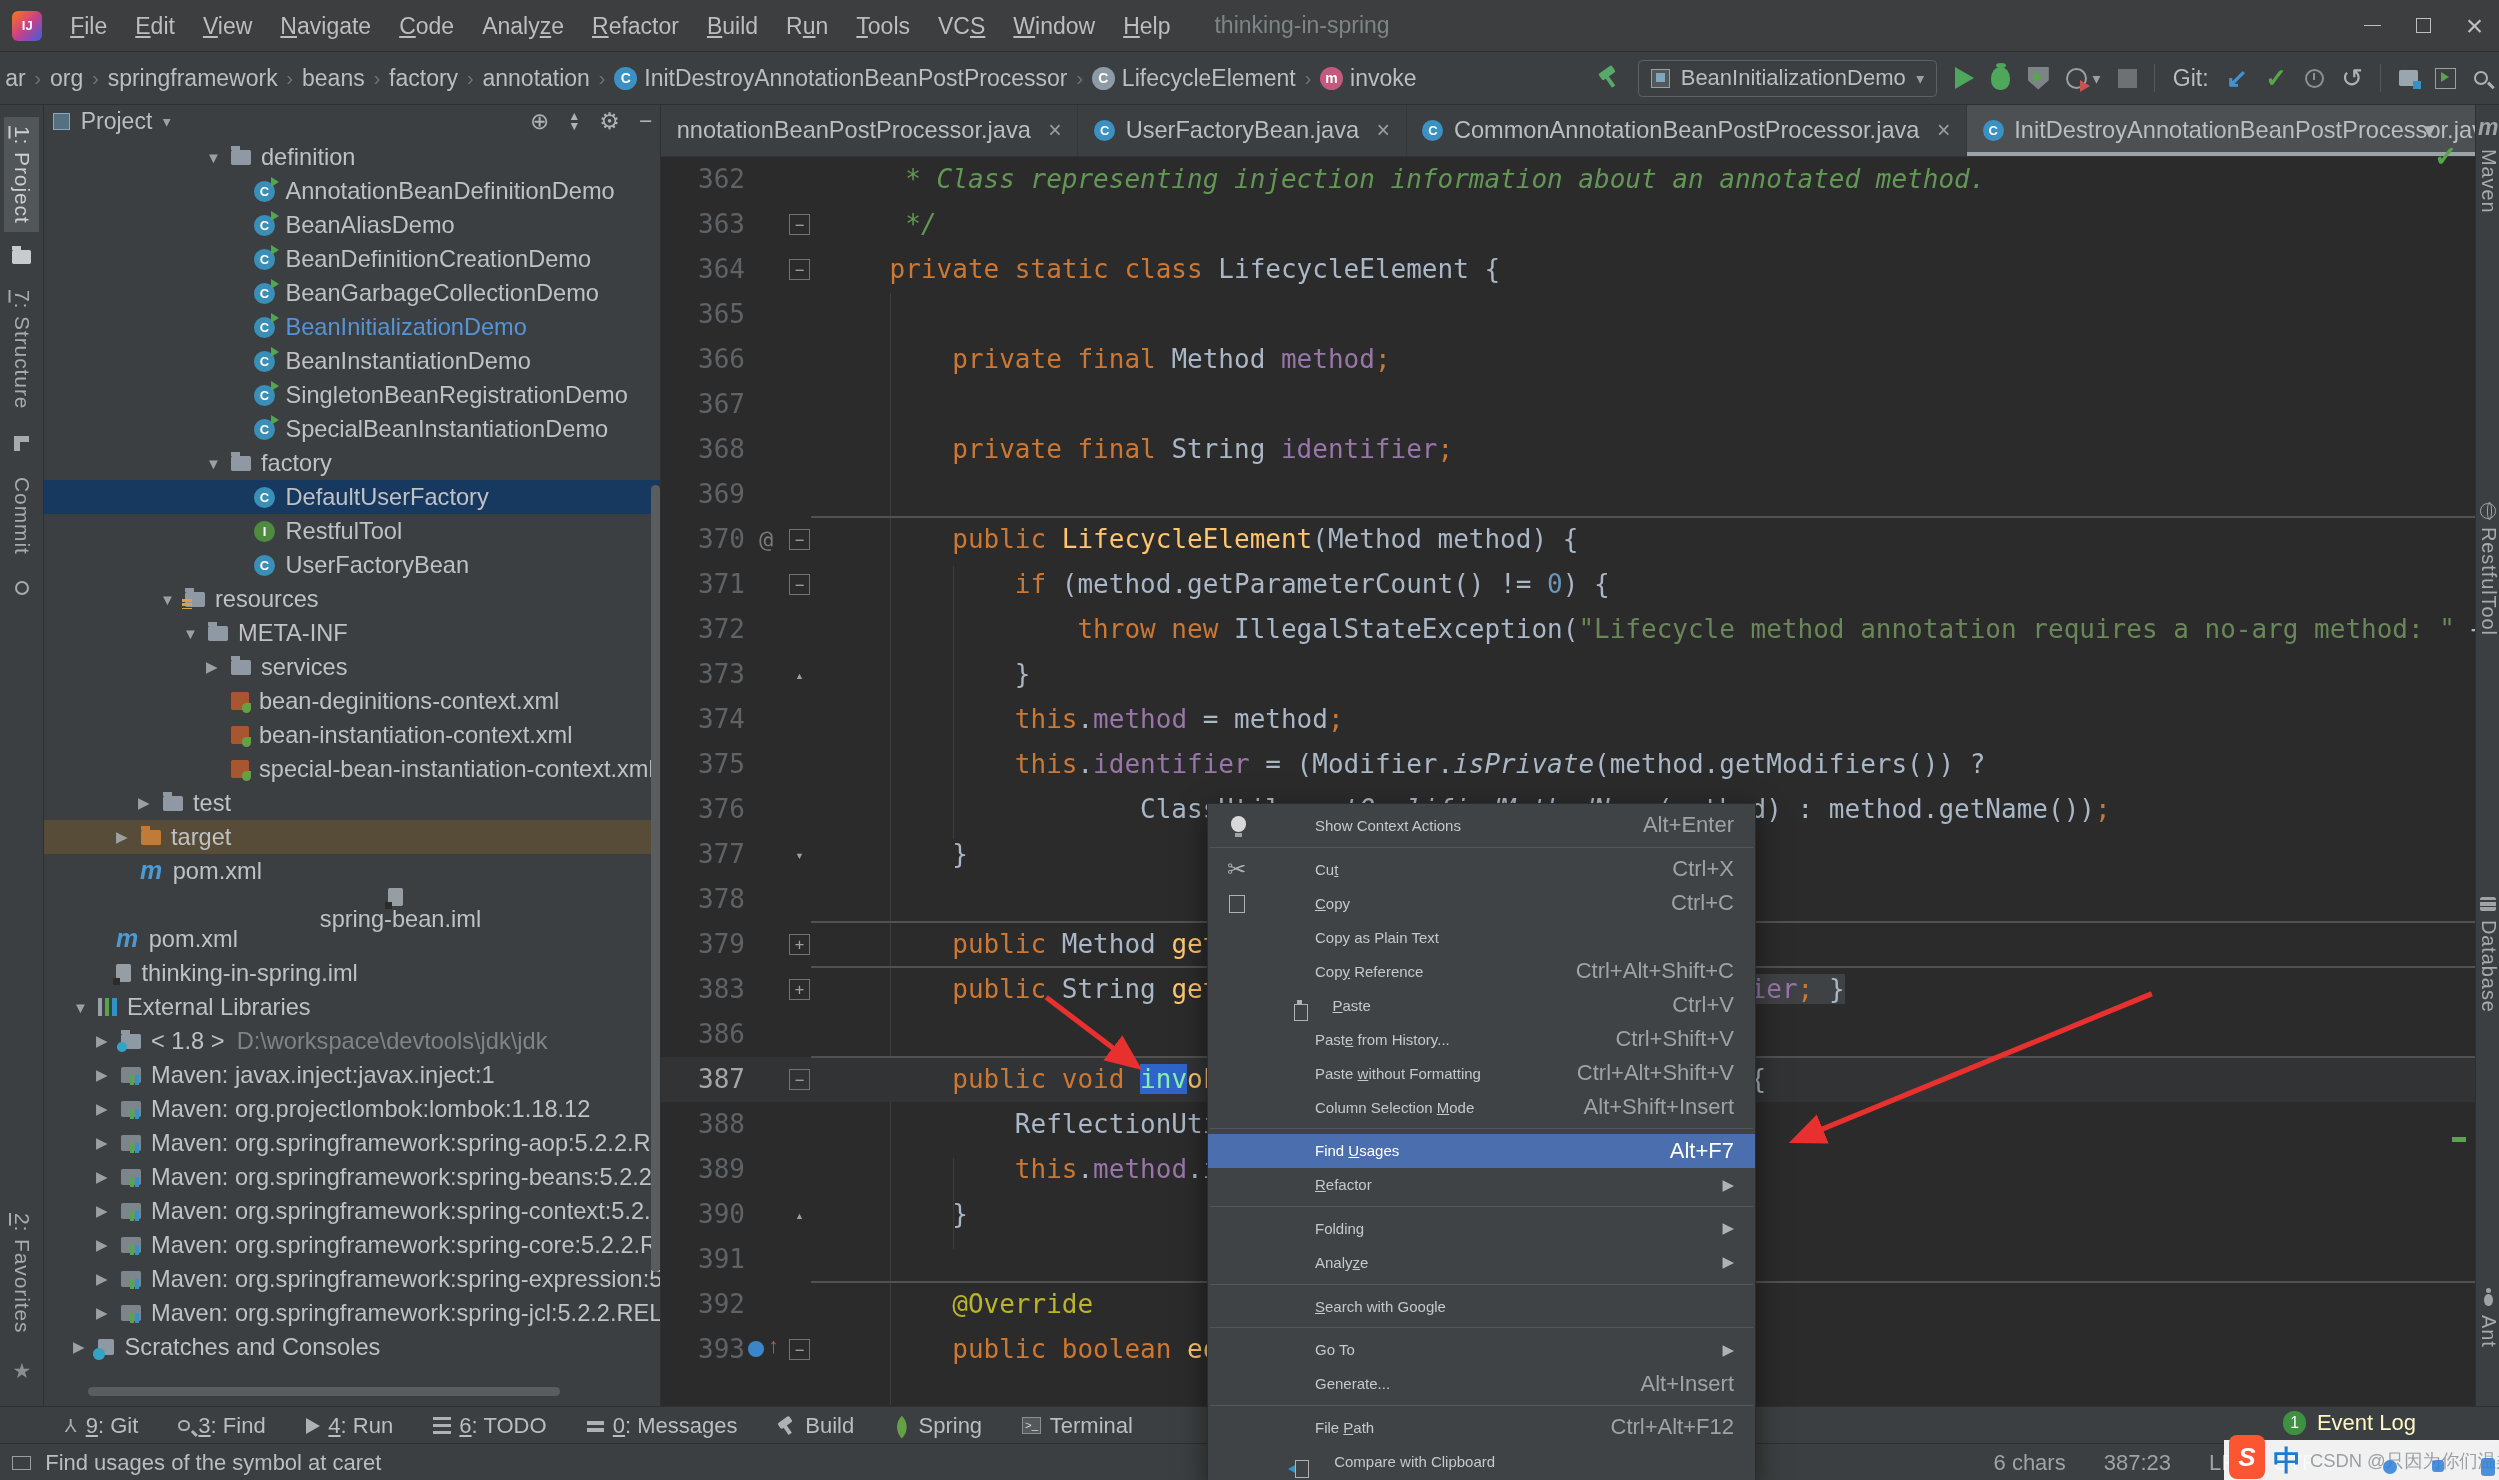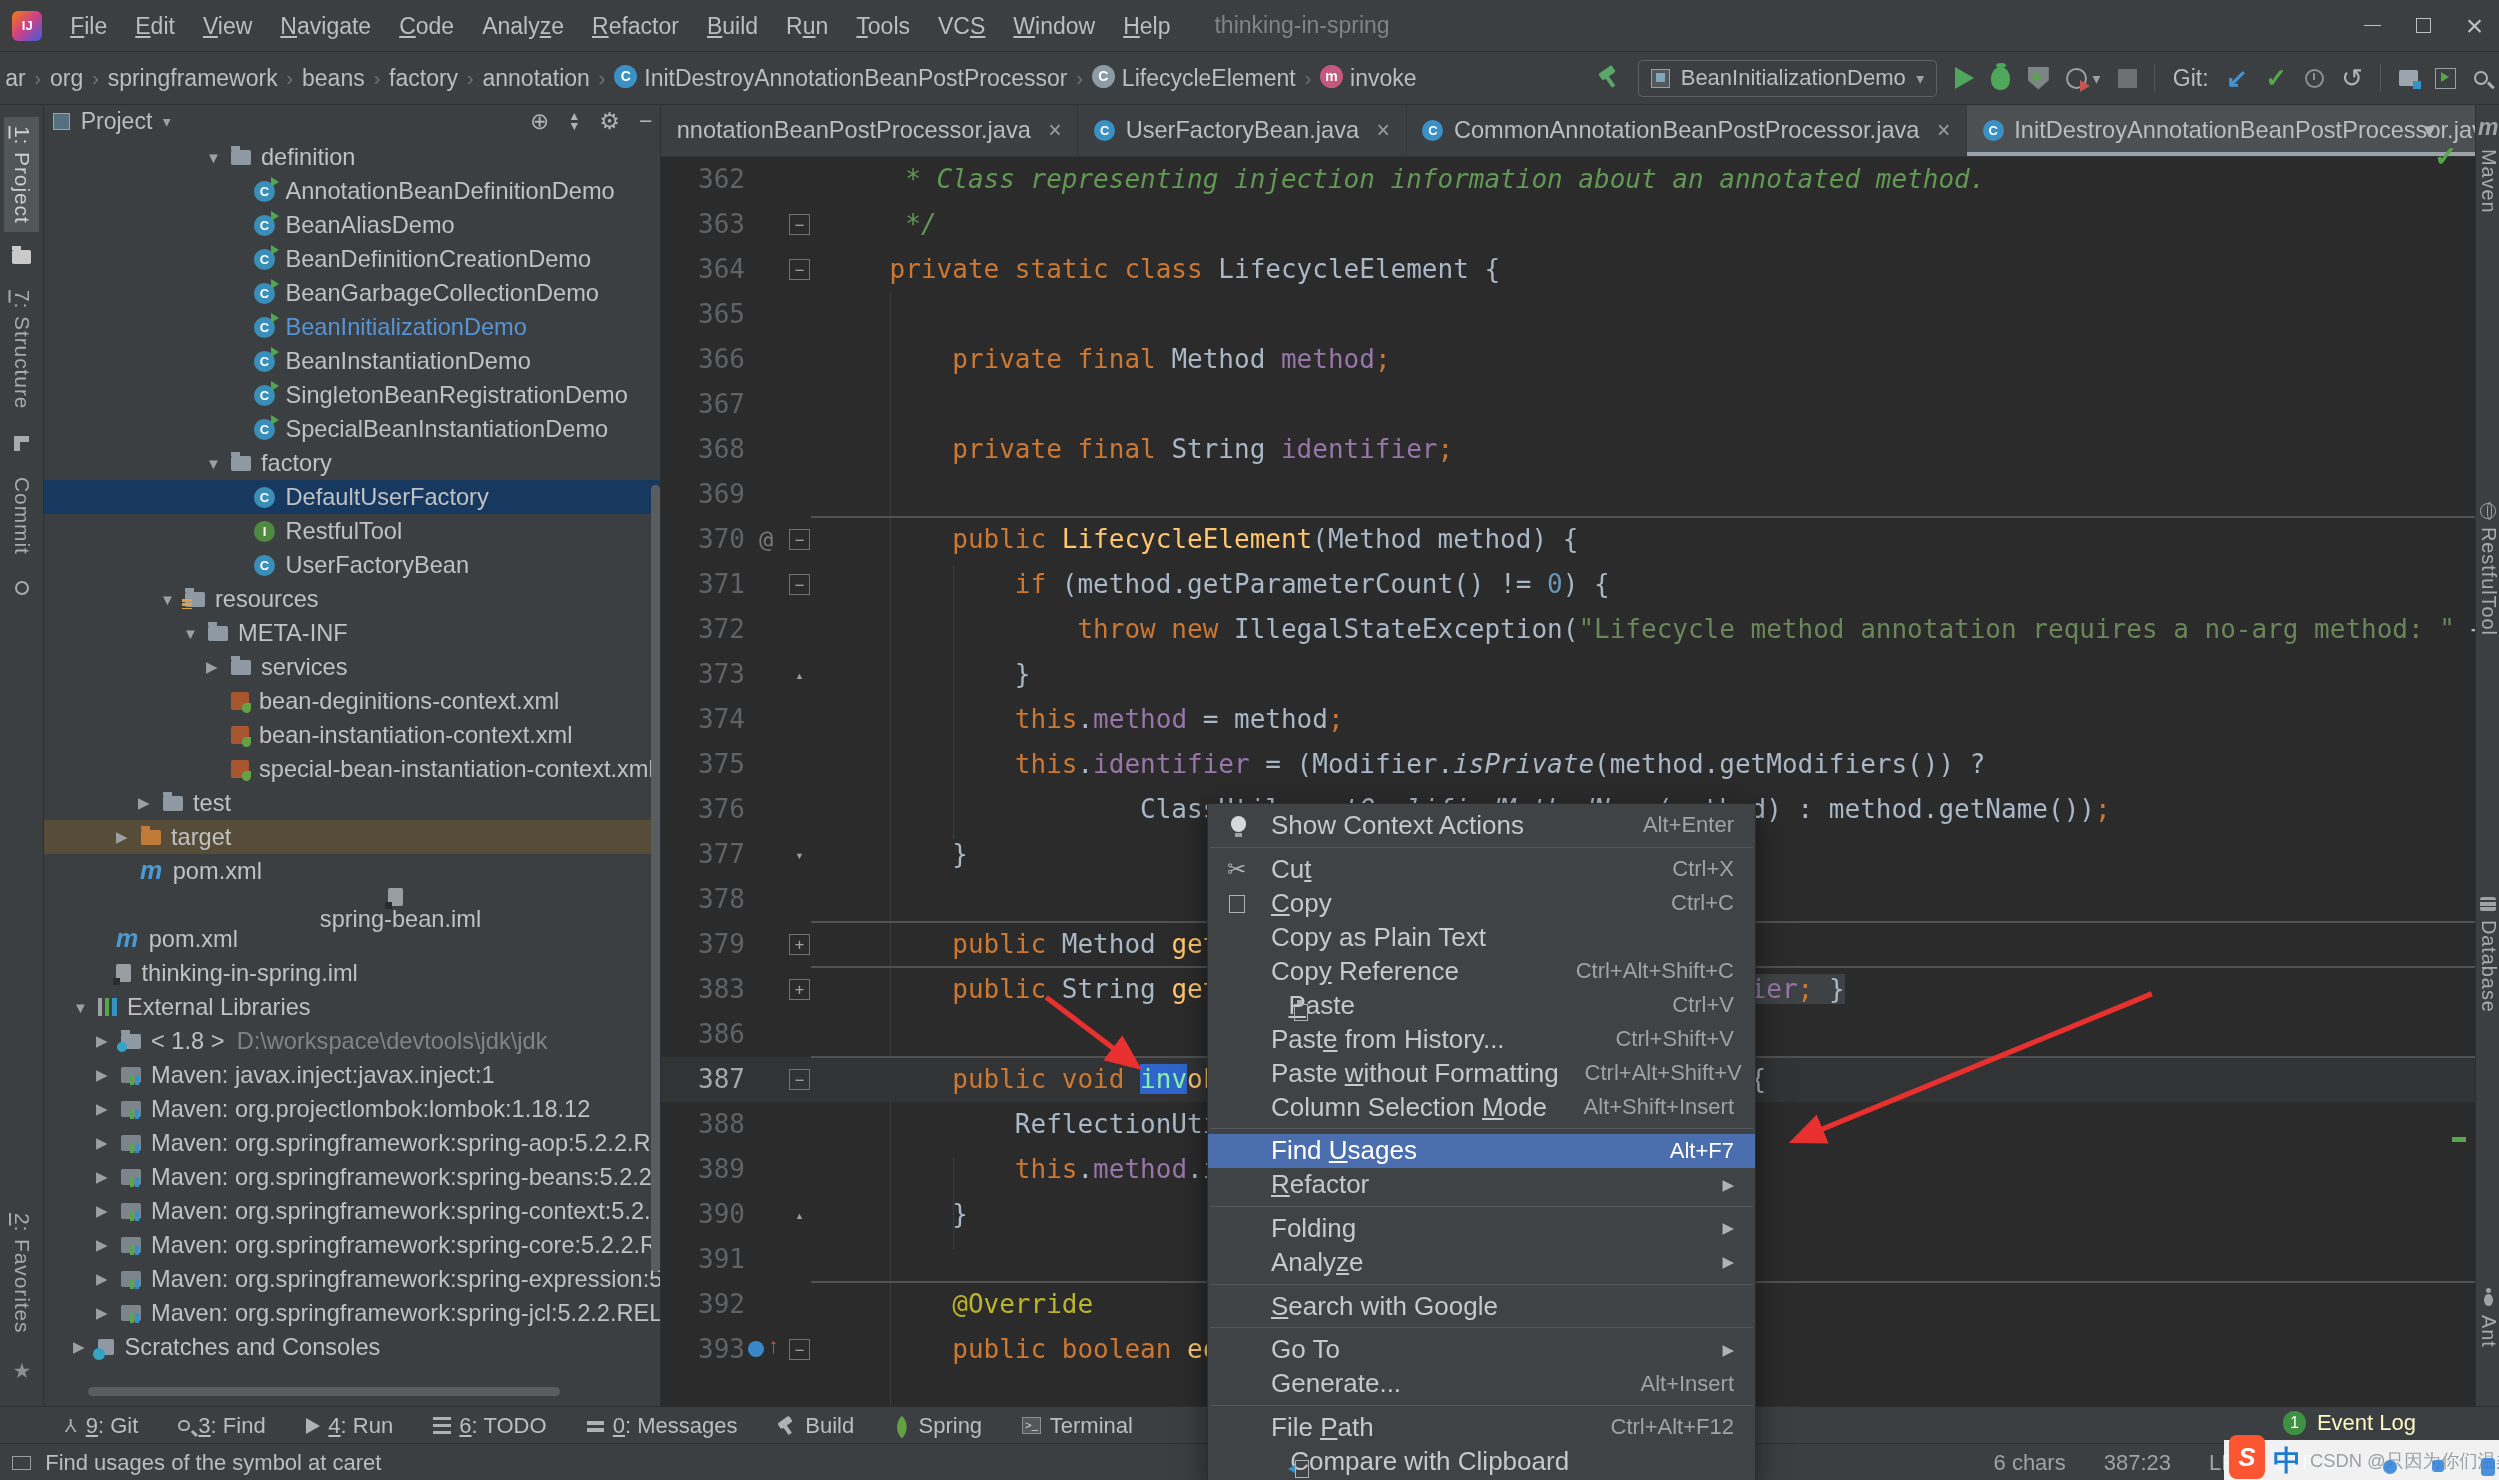"ar" .crumb { align-items: none -> center }
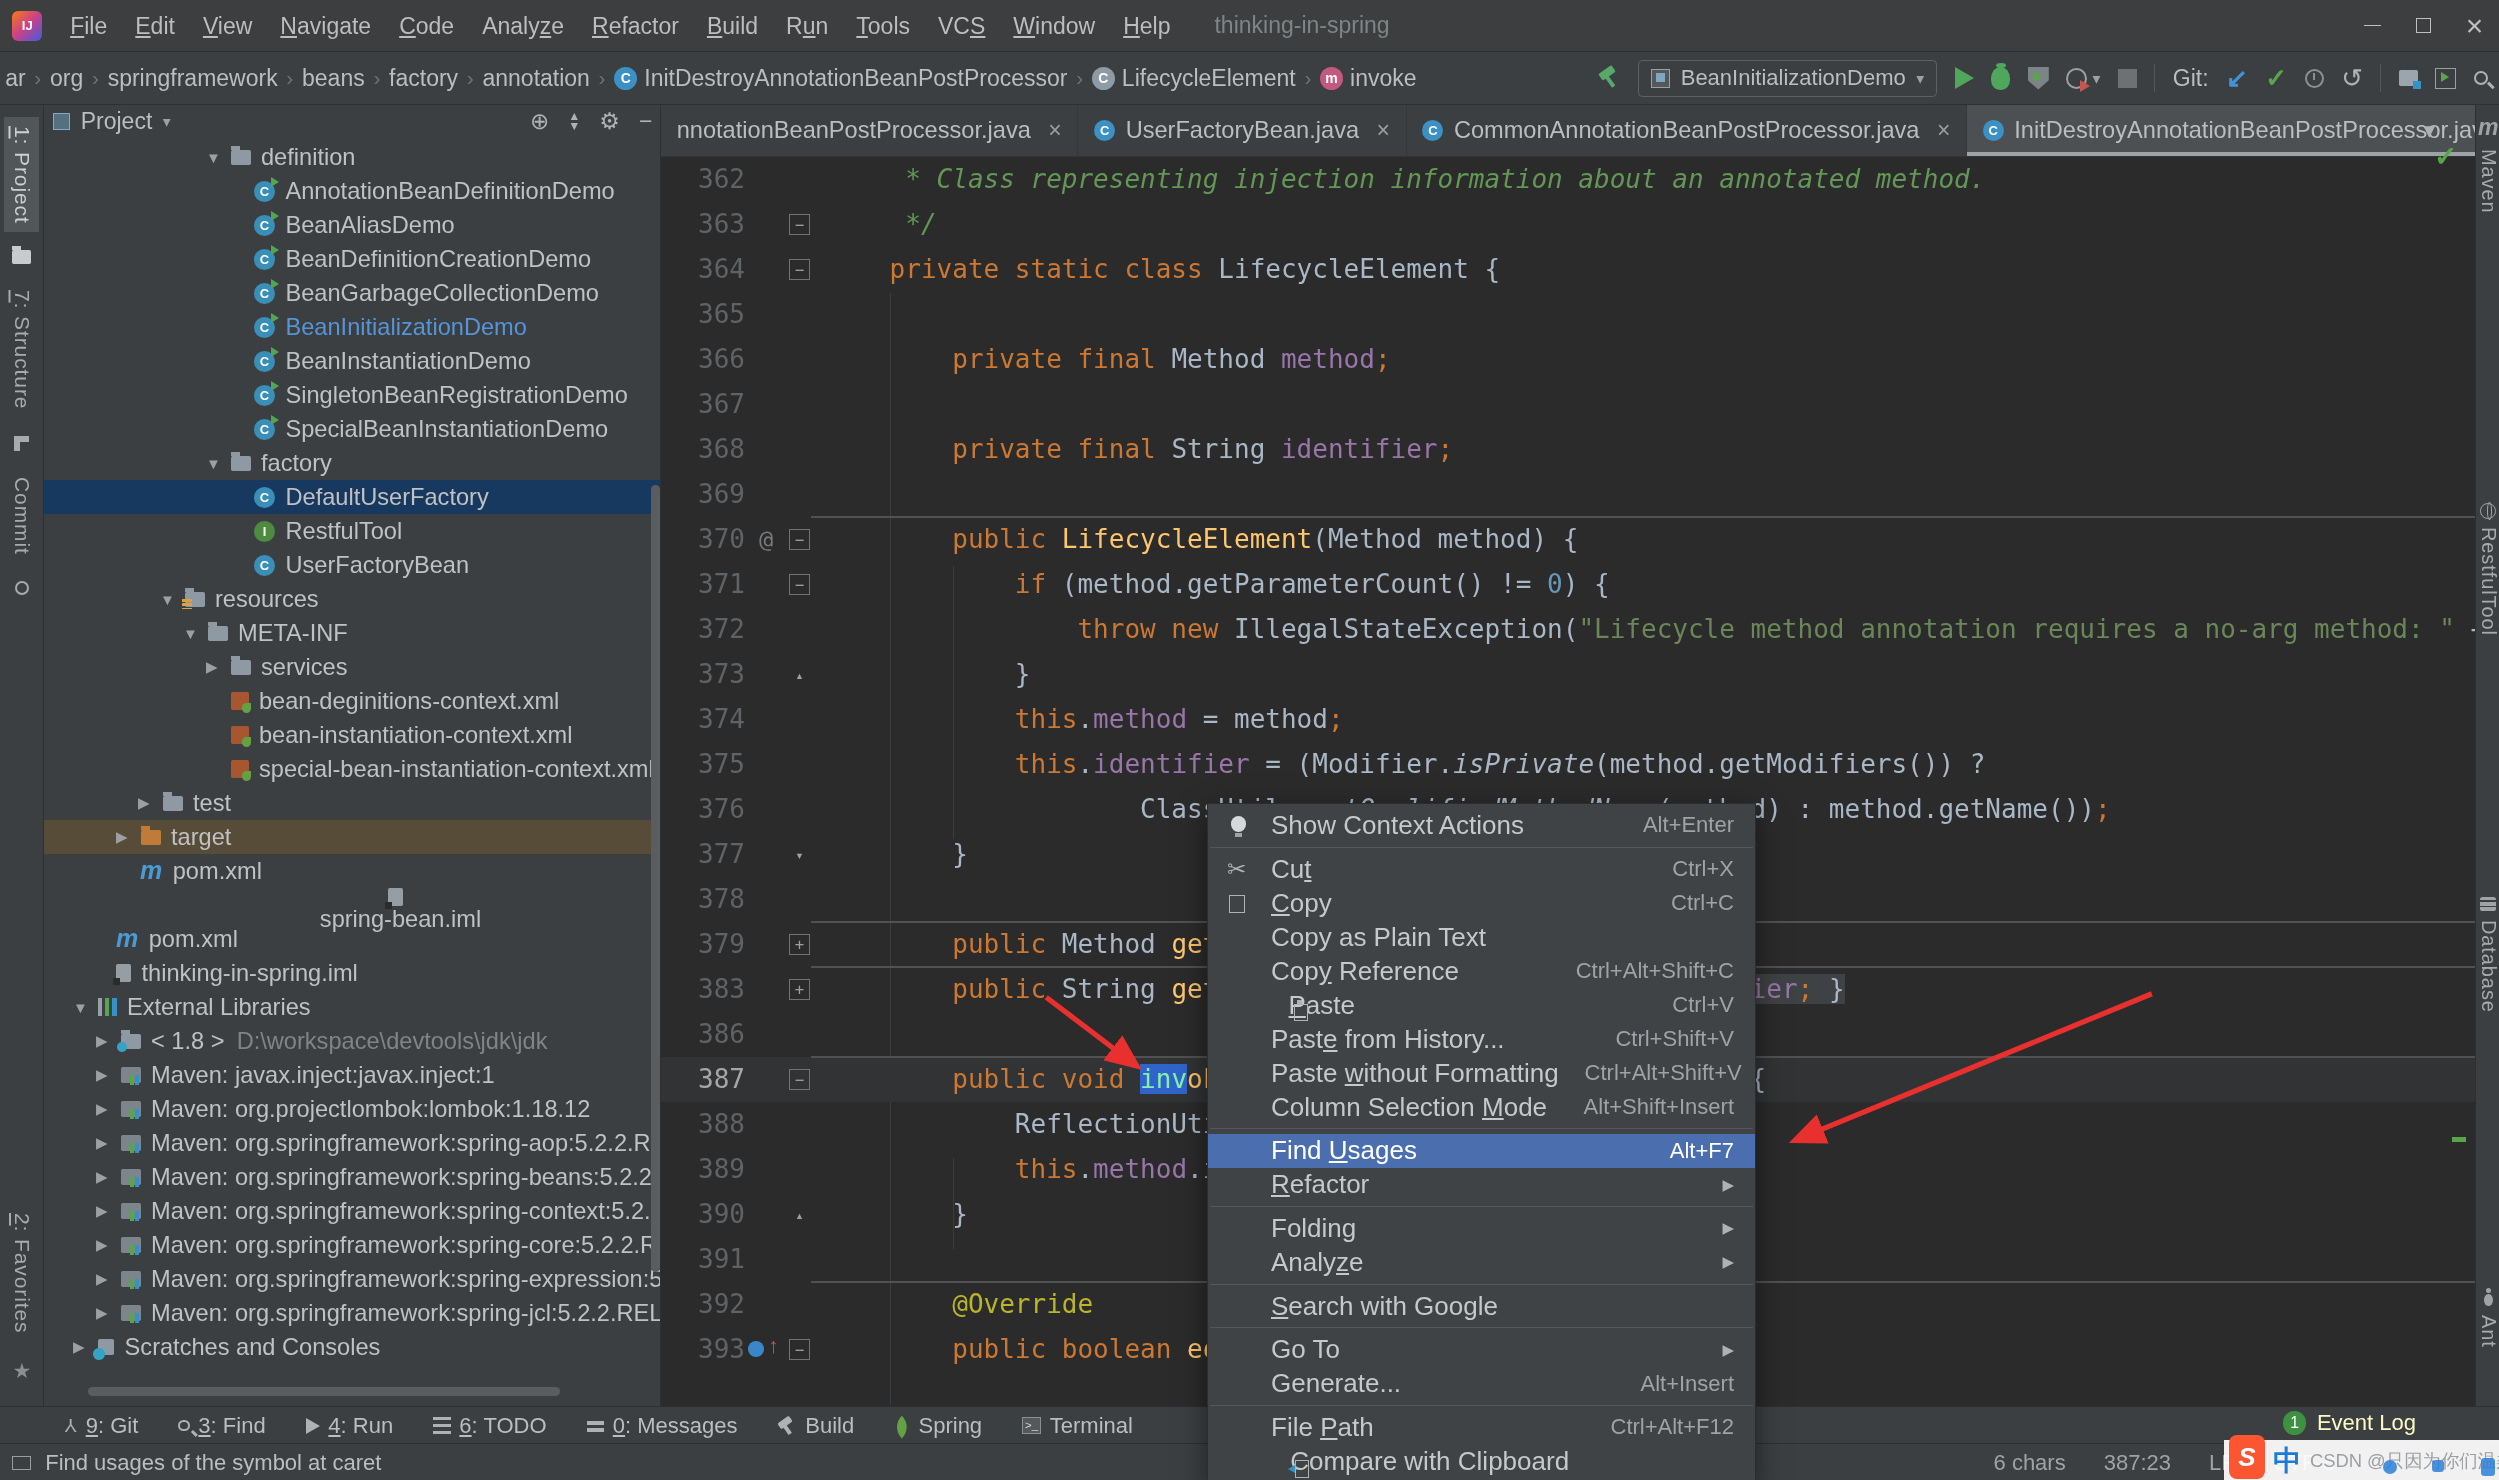"Show Context Actions" .mrow .mlab { font-size: 26px -> 15px; margin-left: none -> 44px }
